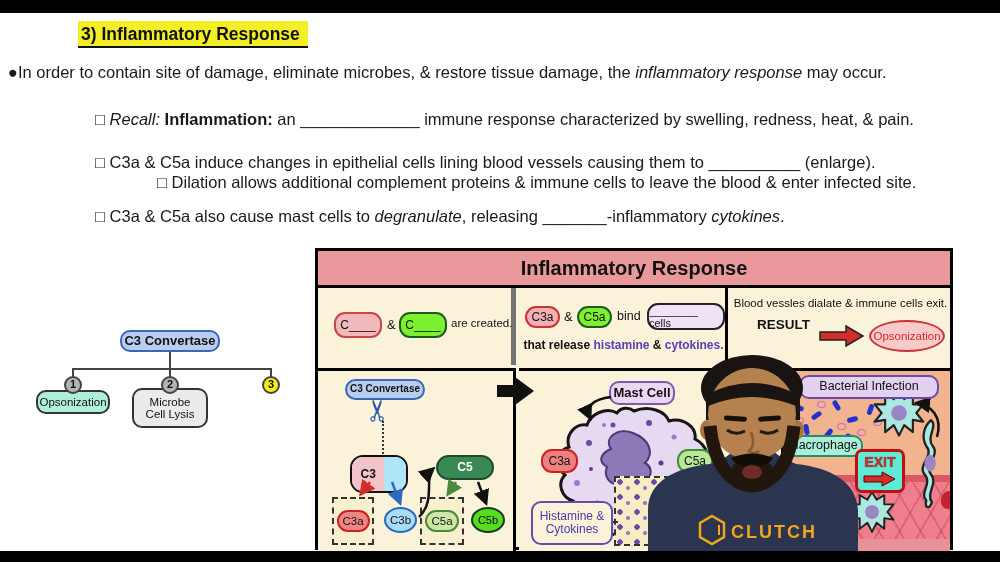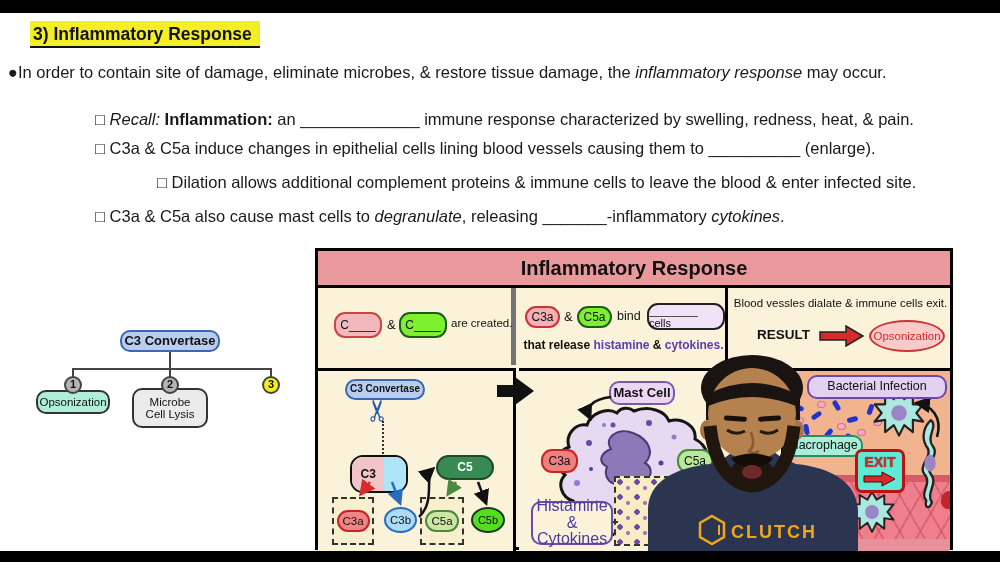"3) Inflammatory Response" span.bd { margin-left: none -> 48px }
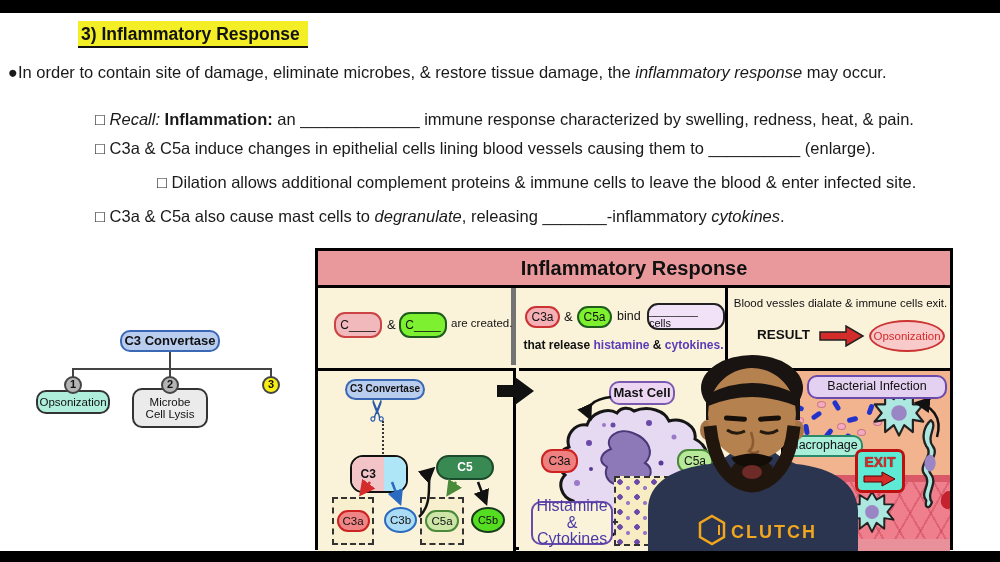"□ C3a & C5a induce" div.abs { top: 139px -> 153px }
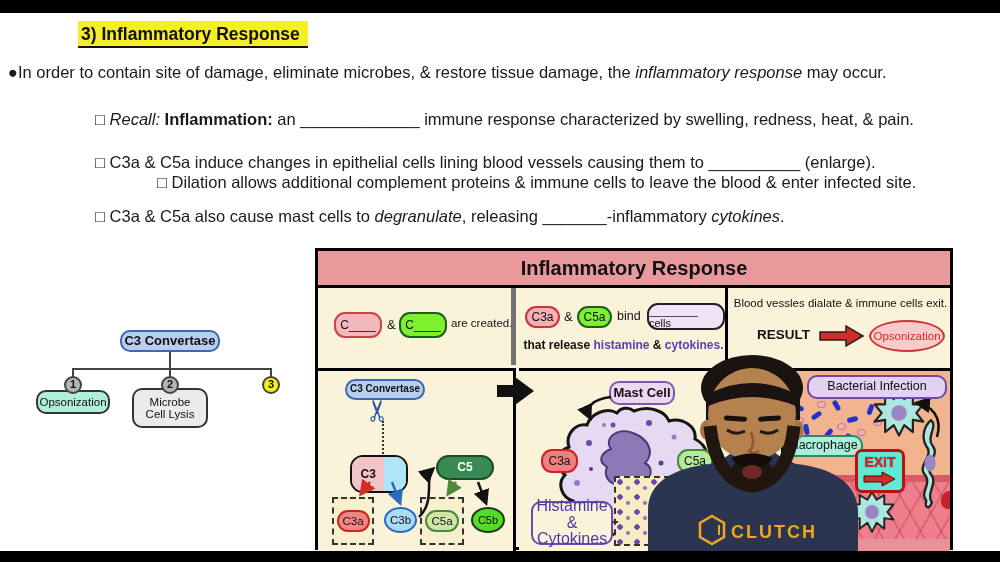"RESULT" div.abs { top: 39px -> 29px }
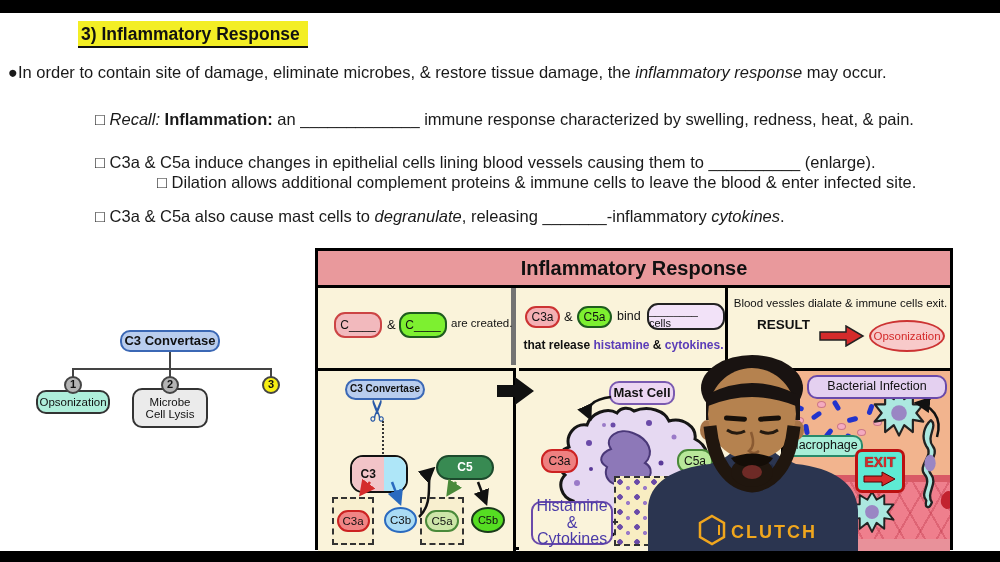"Bacterial Infection" div.abs { left: 20px -> 12px }
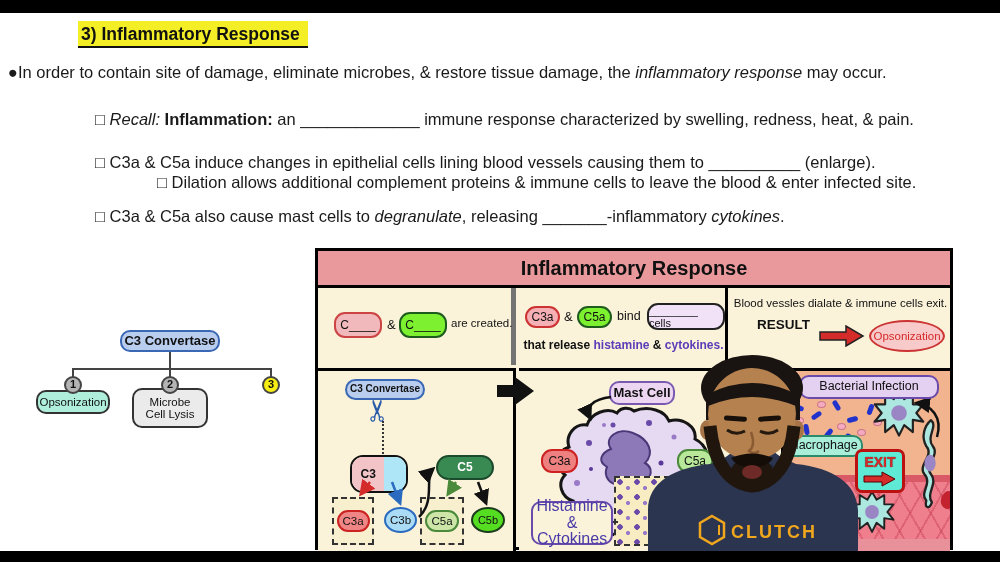"Histamine &" div.abs { font-size: 16px -> 12px }
